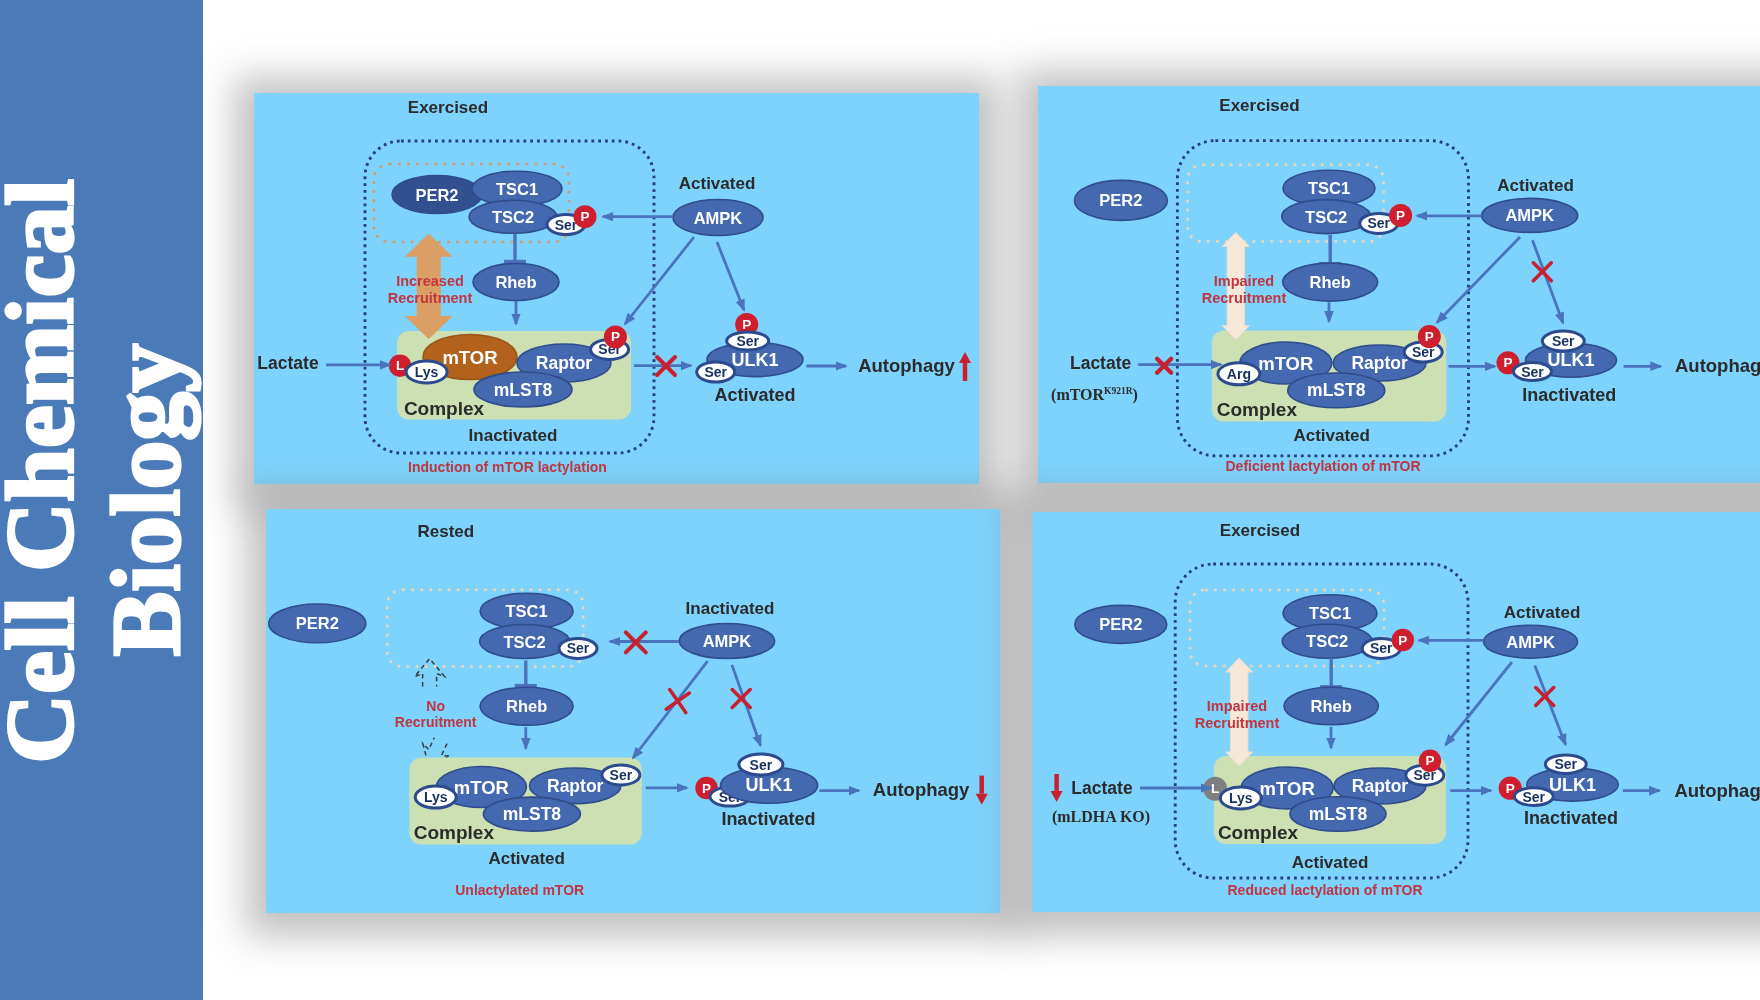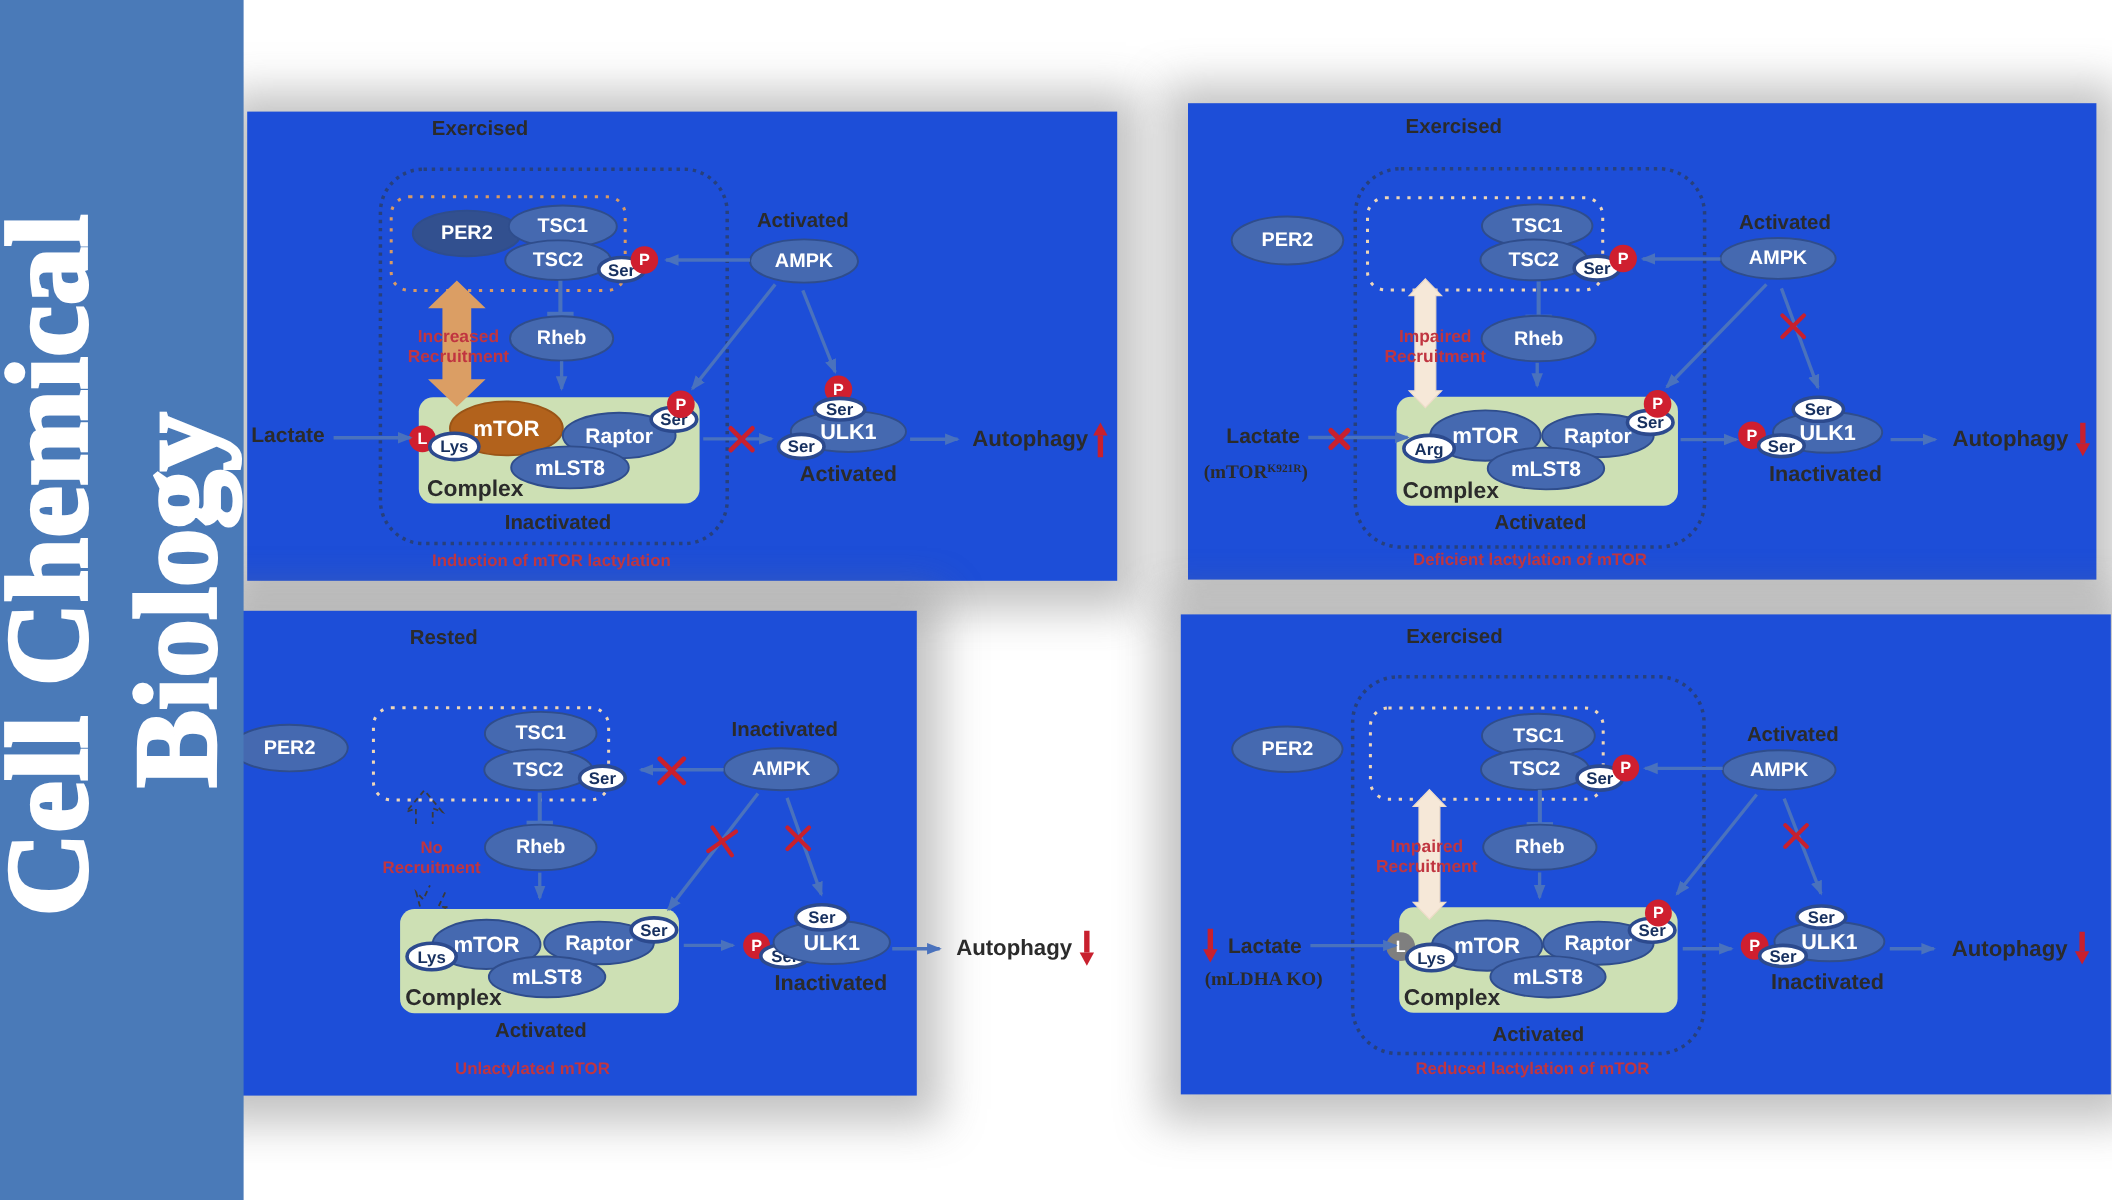"Exercised" .panel { background: #1d4ed8 -> #7dd3fc; margin-left: none -> 48px }
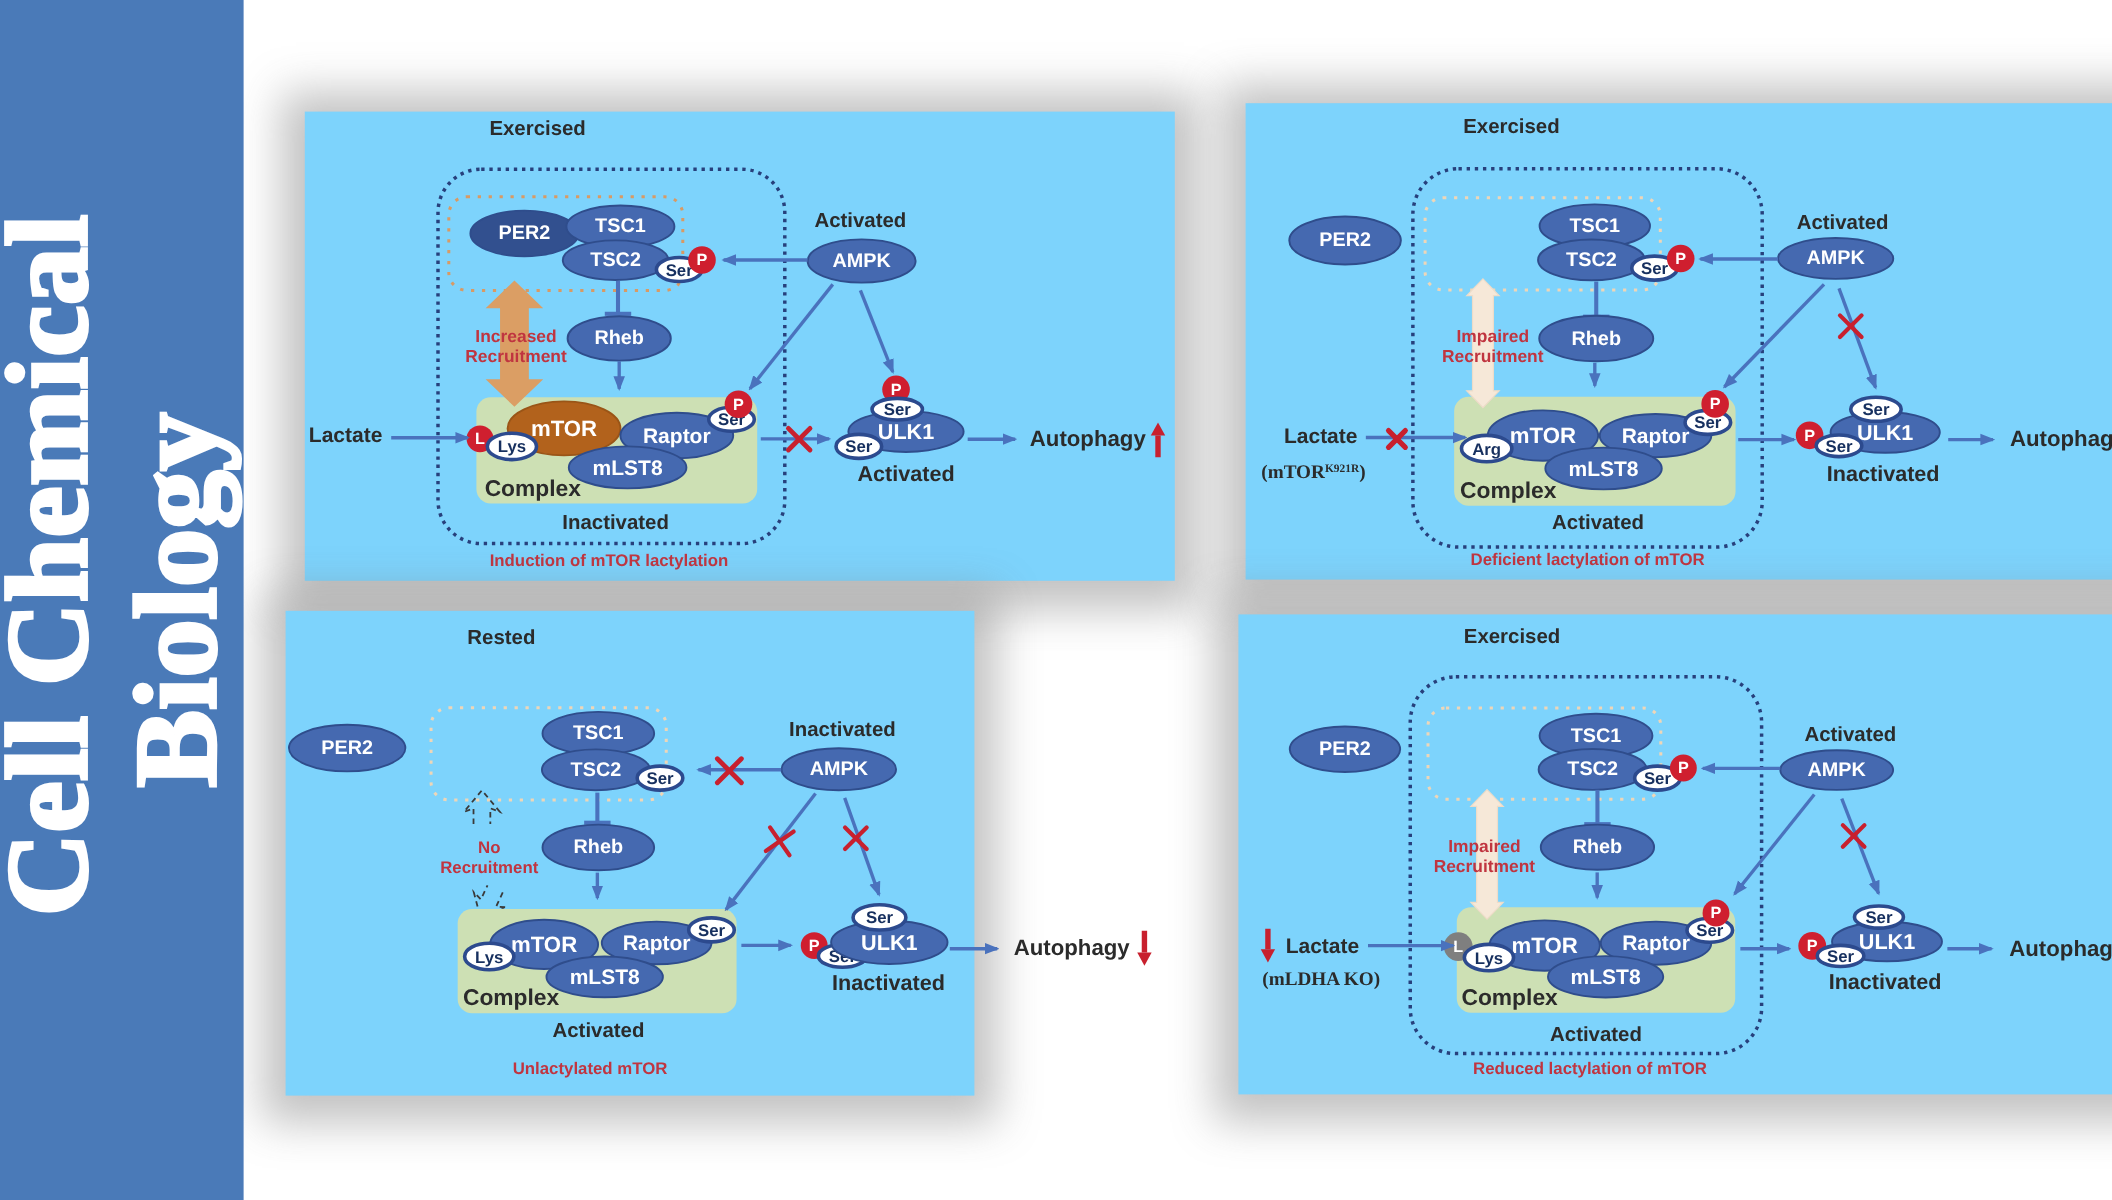"Rested" div.panel { left: 190px -> 218px; width: 574px -> 734px }
